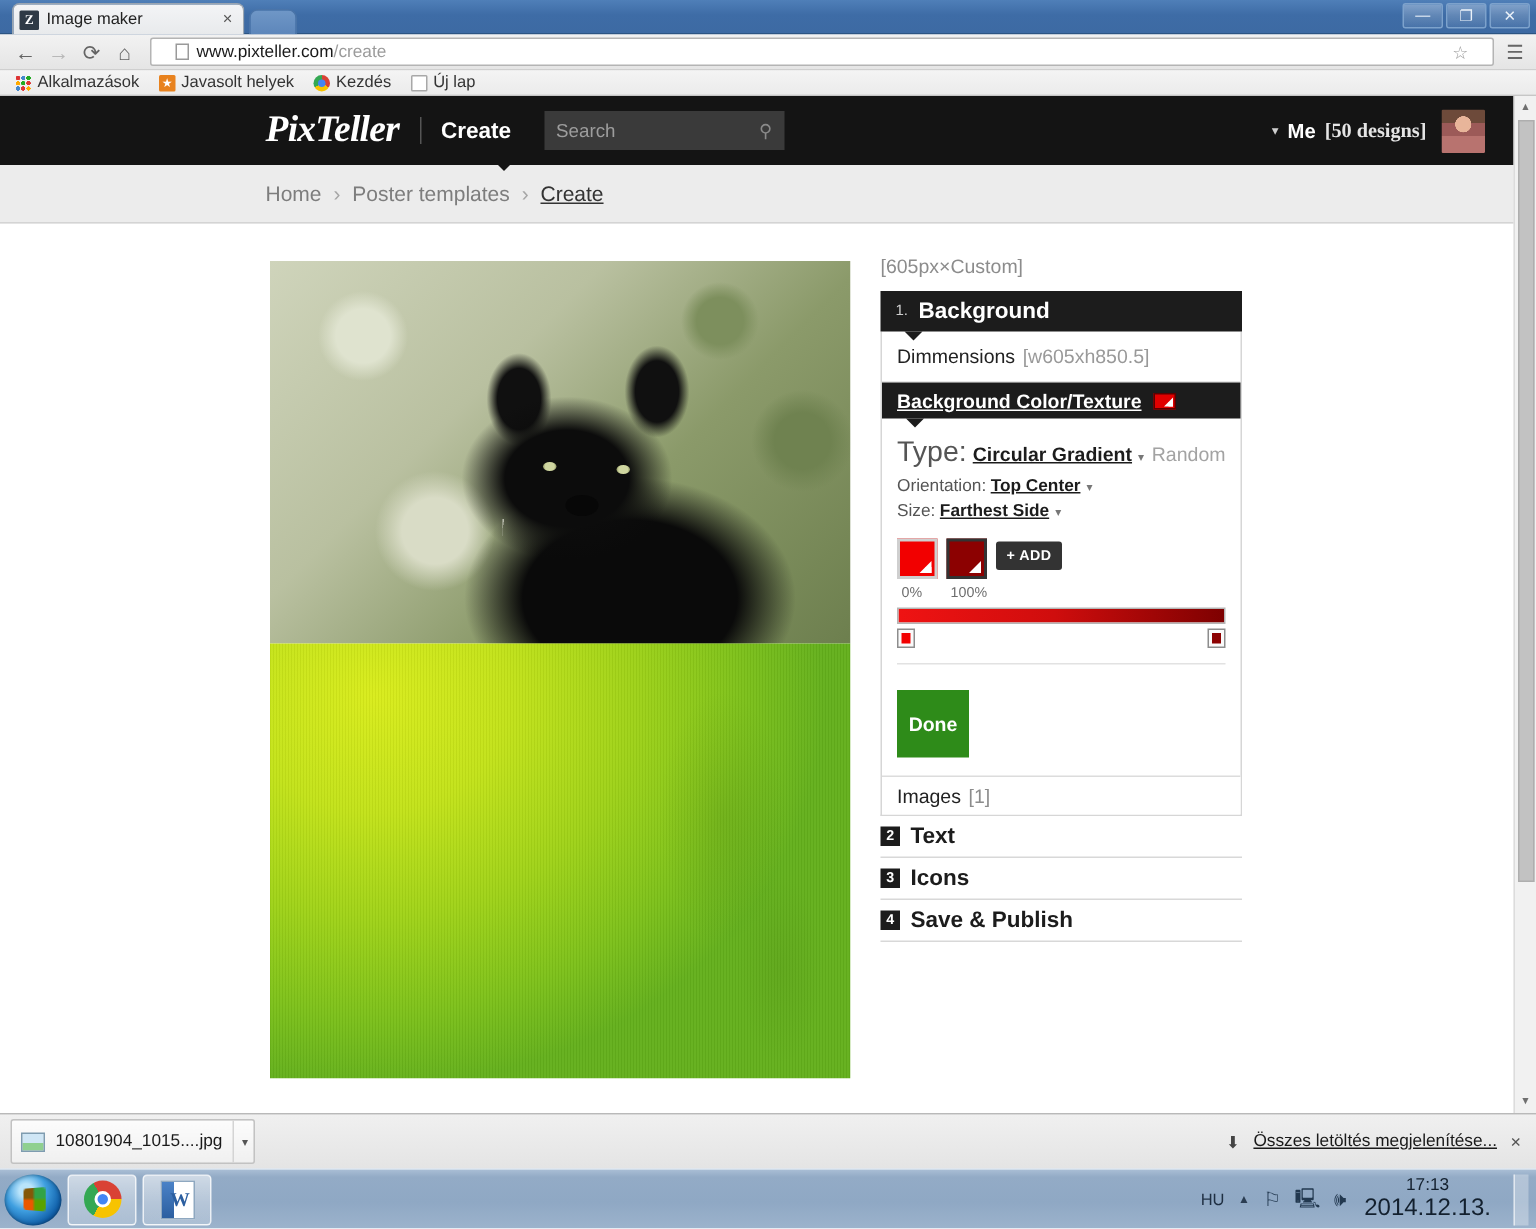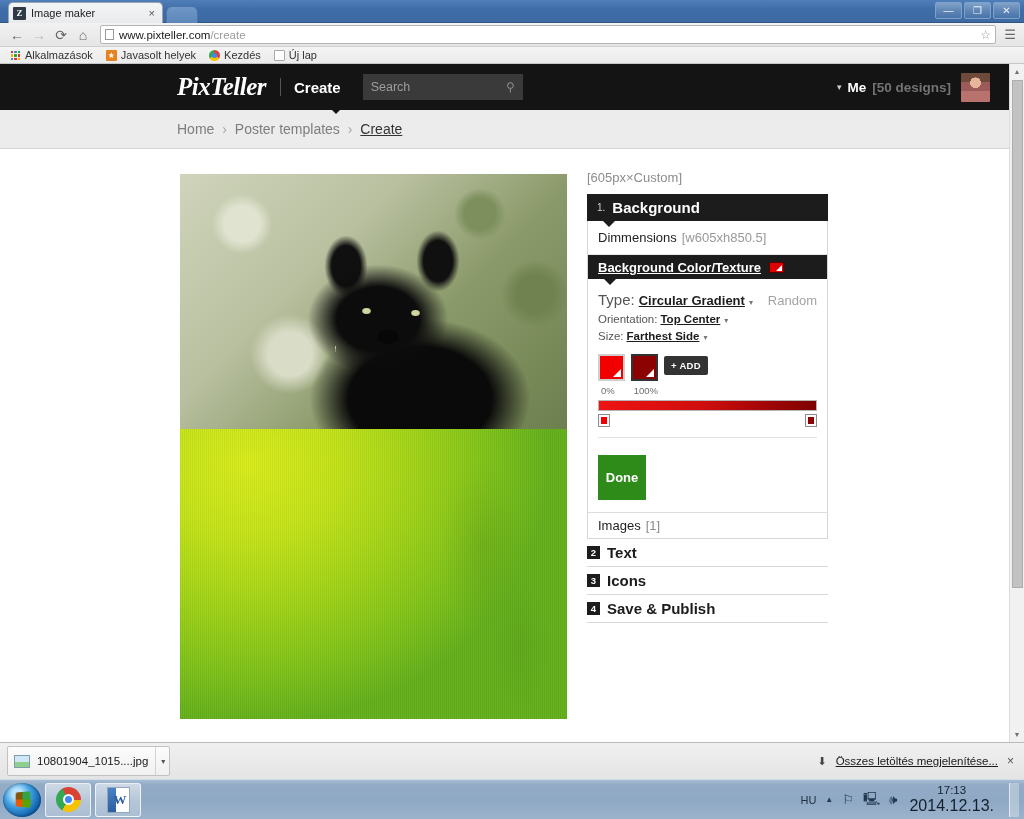"www.pixteller.com/create" .omnibox { padding: 0 4px -> 0 16px }
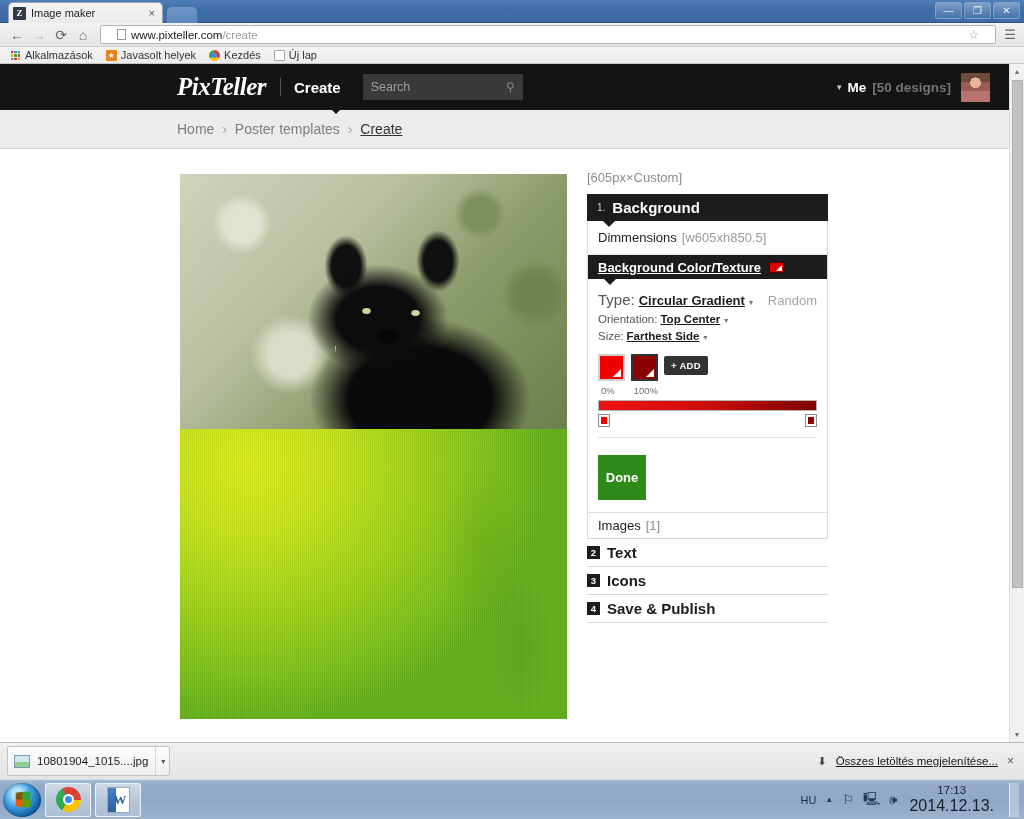"[50 designs]" .me-count { color: #737373 -> #e5e5e5; font-family: none -> Liberation Serif, serif }
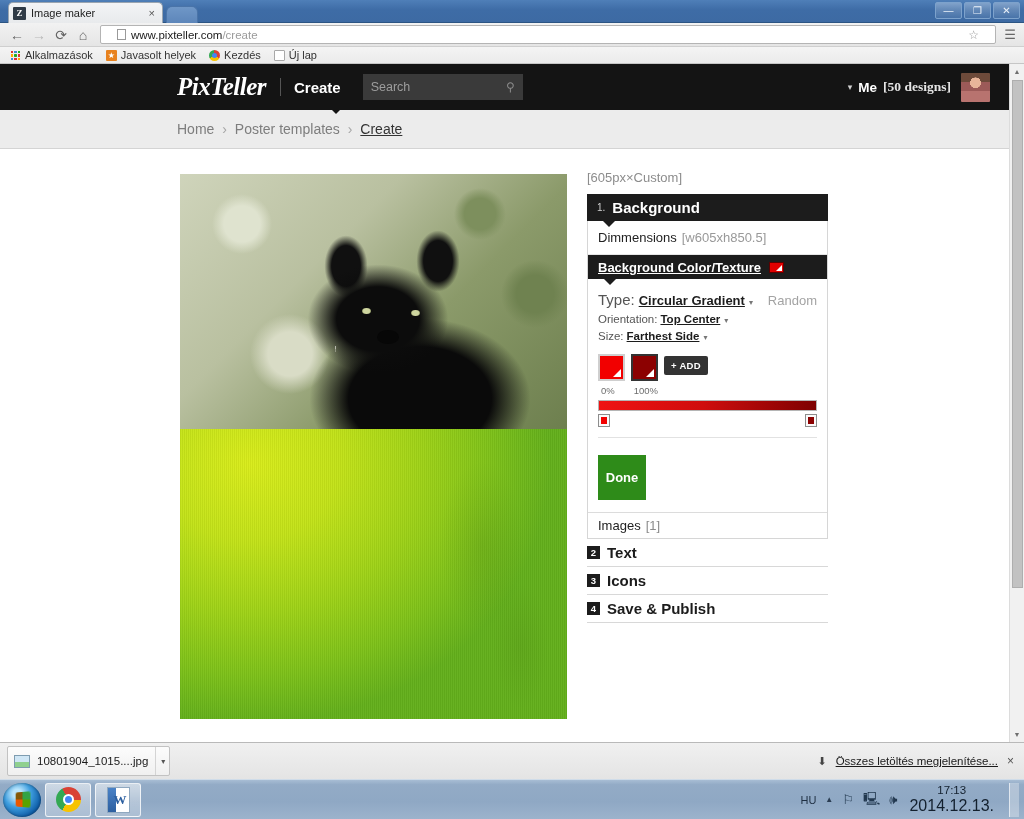"Type:" .lbl-mut { font-size: 15px -> 19px }
